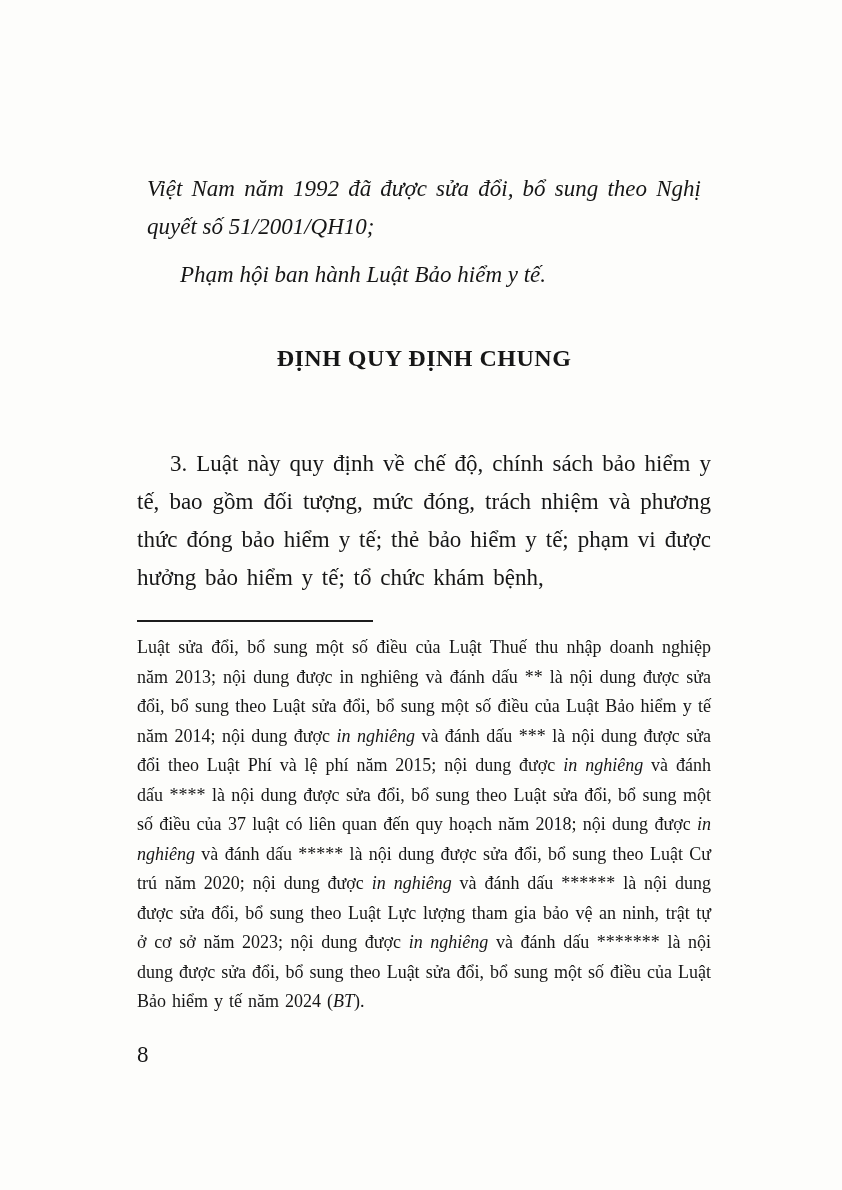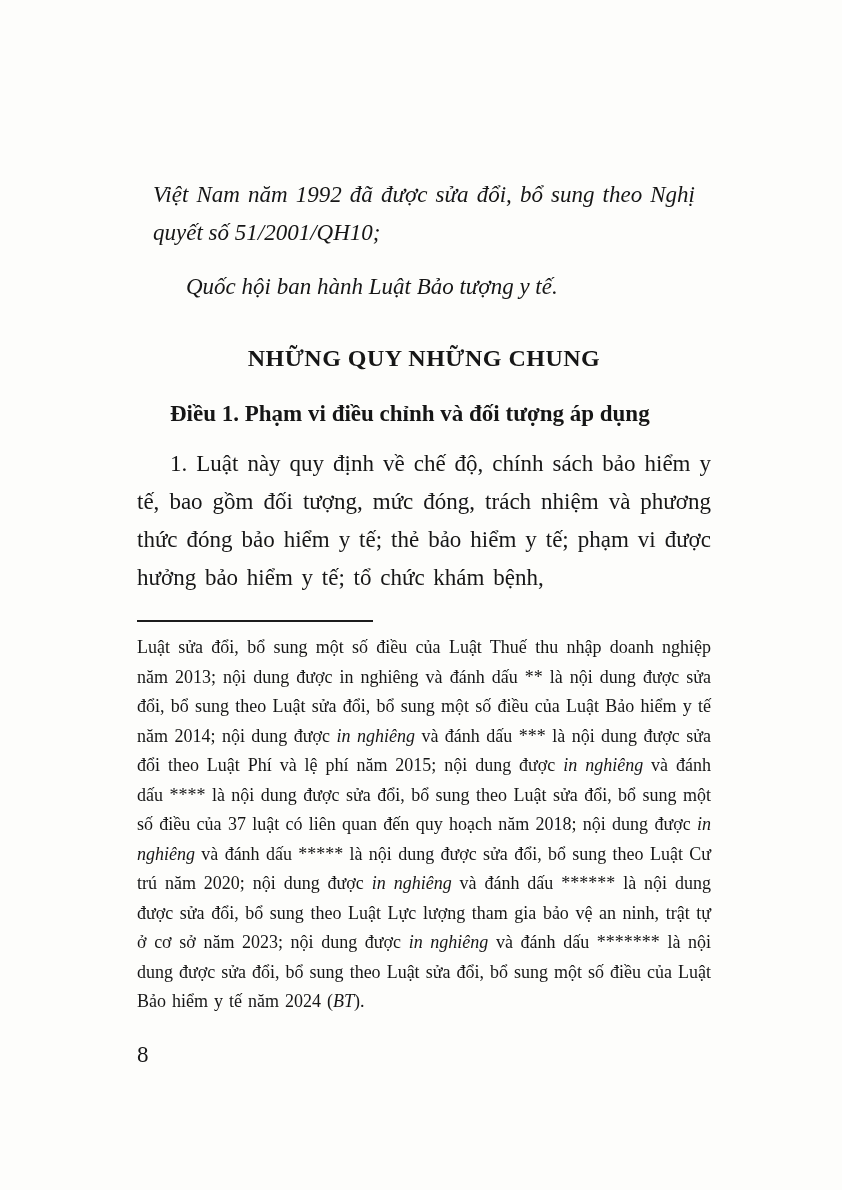"Việt Nam năm 1992 đã" .intro p { margin: 16px -> 10px }
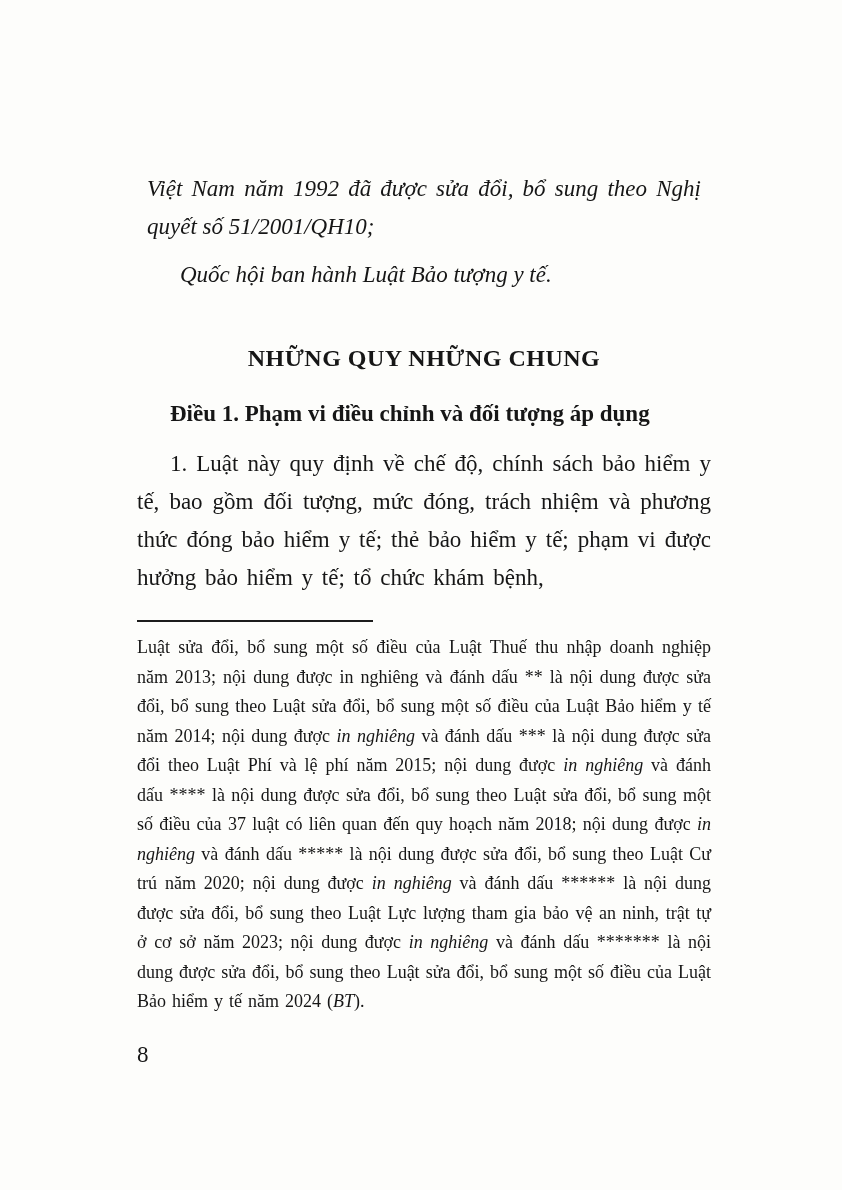"Quốc hội ban hành Luật" p.indent { text: Quốc hội ban hành Luật Bảo tượng -> Phạm hội ban hành Luật Bảo hiểm }
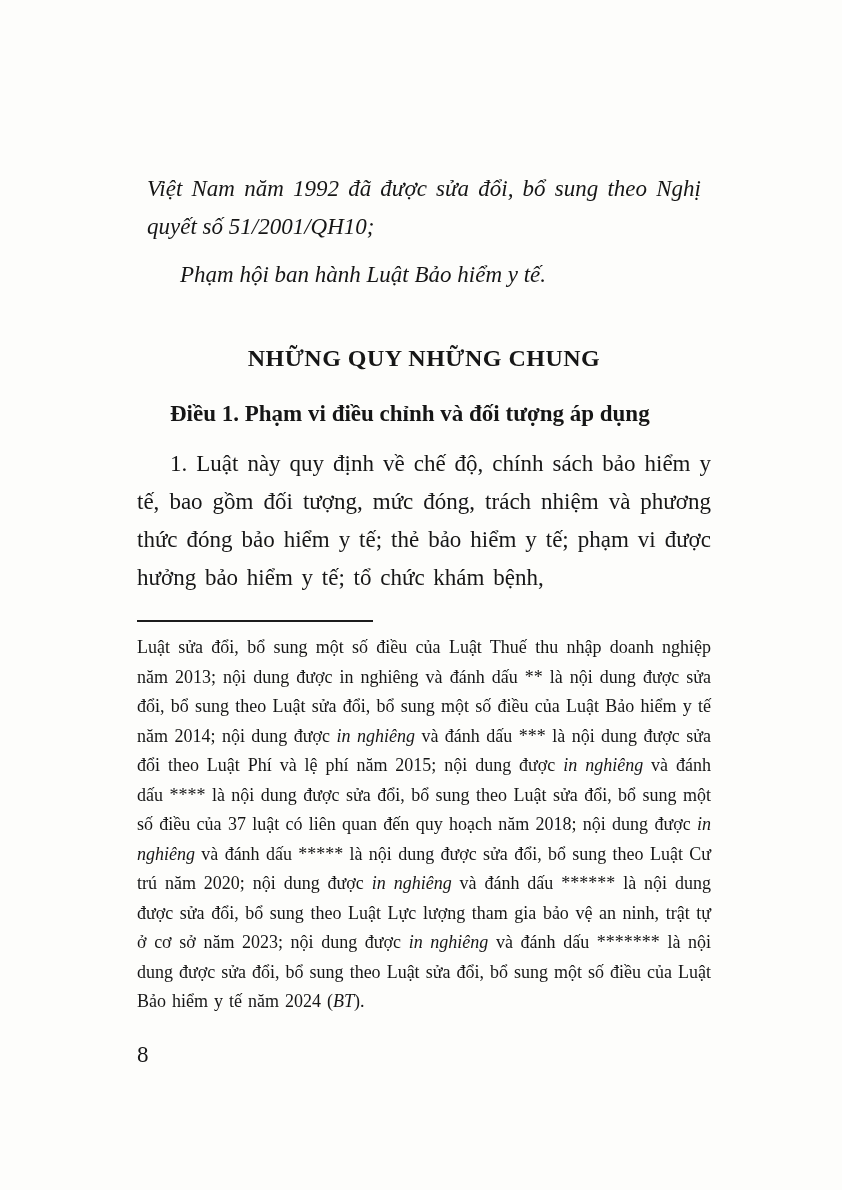"NHỮNG QUY NHỮNG CHUNG" div.column { text: NHỮNG QUY NHỮNG -> ĐỊNH QUY ĐỊNH }
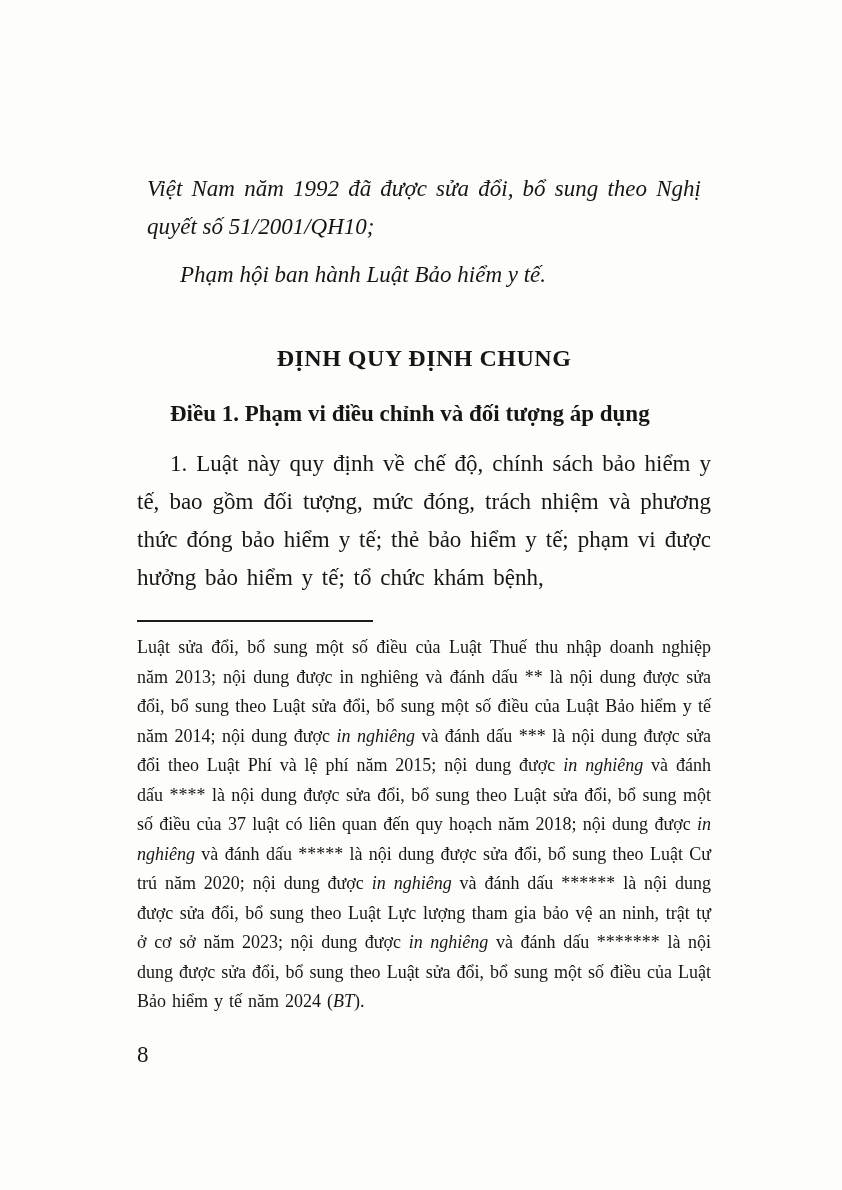"Điều 1. Phạm vi điều" div.column { html: <div>Điều 1. Phạm vi điều chỉnh và đối tượng áp dụng</div> -> none }
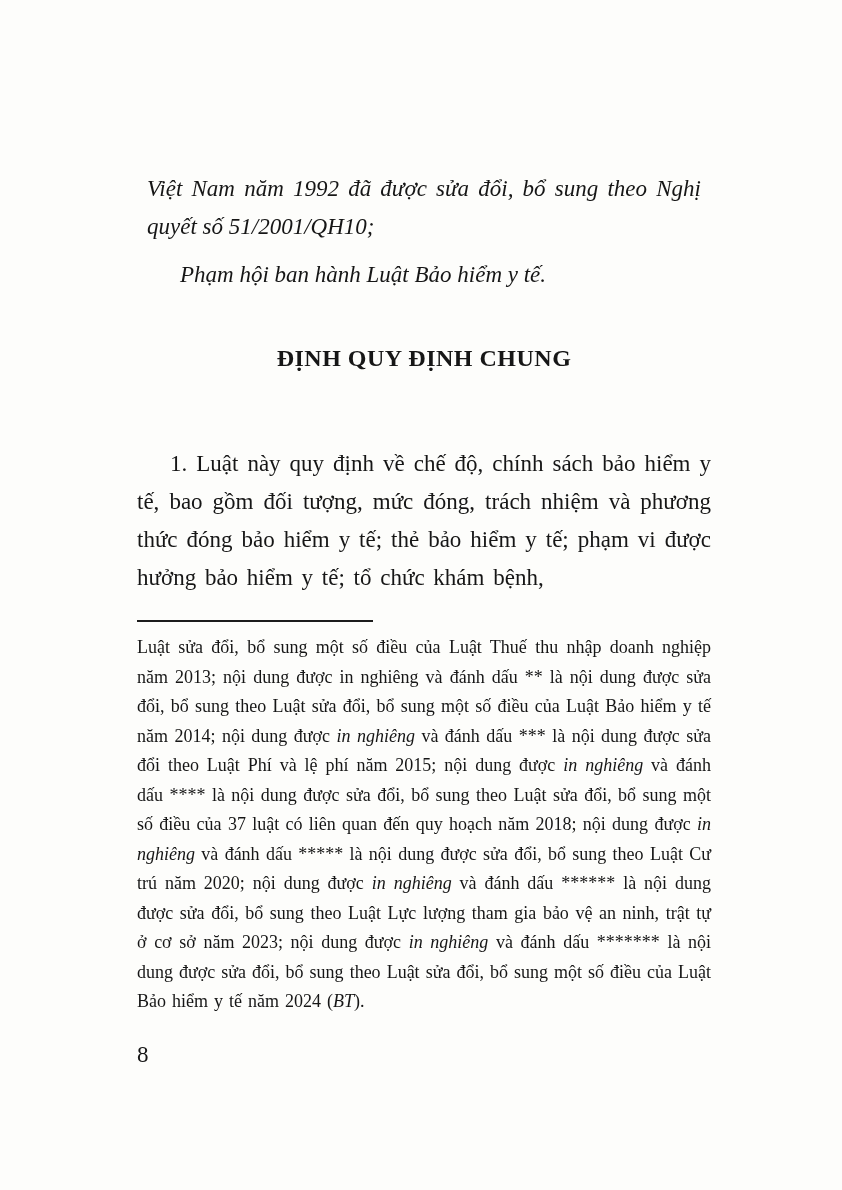"1. Luật này quy định" div.column { text: 1 -> 3 }
